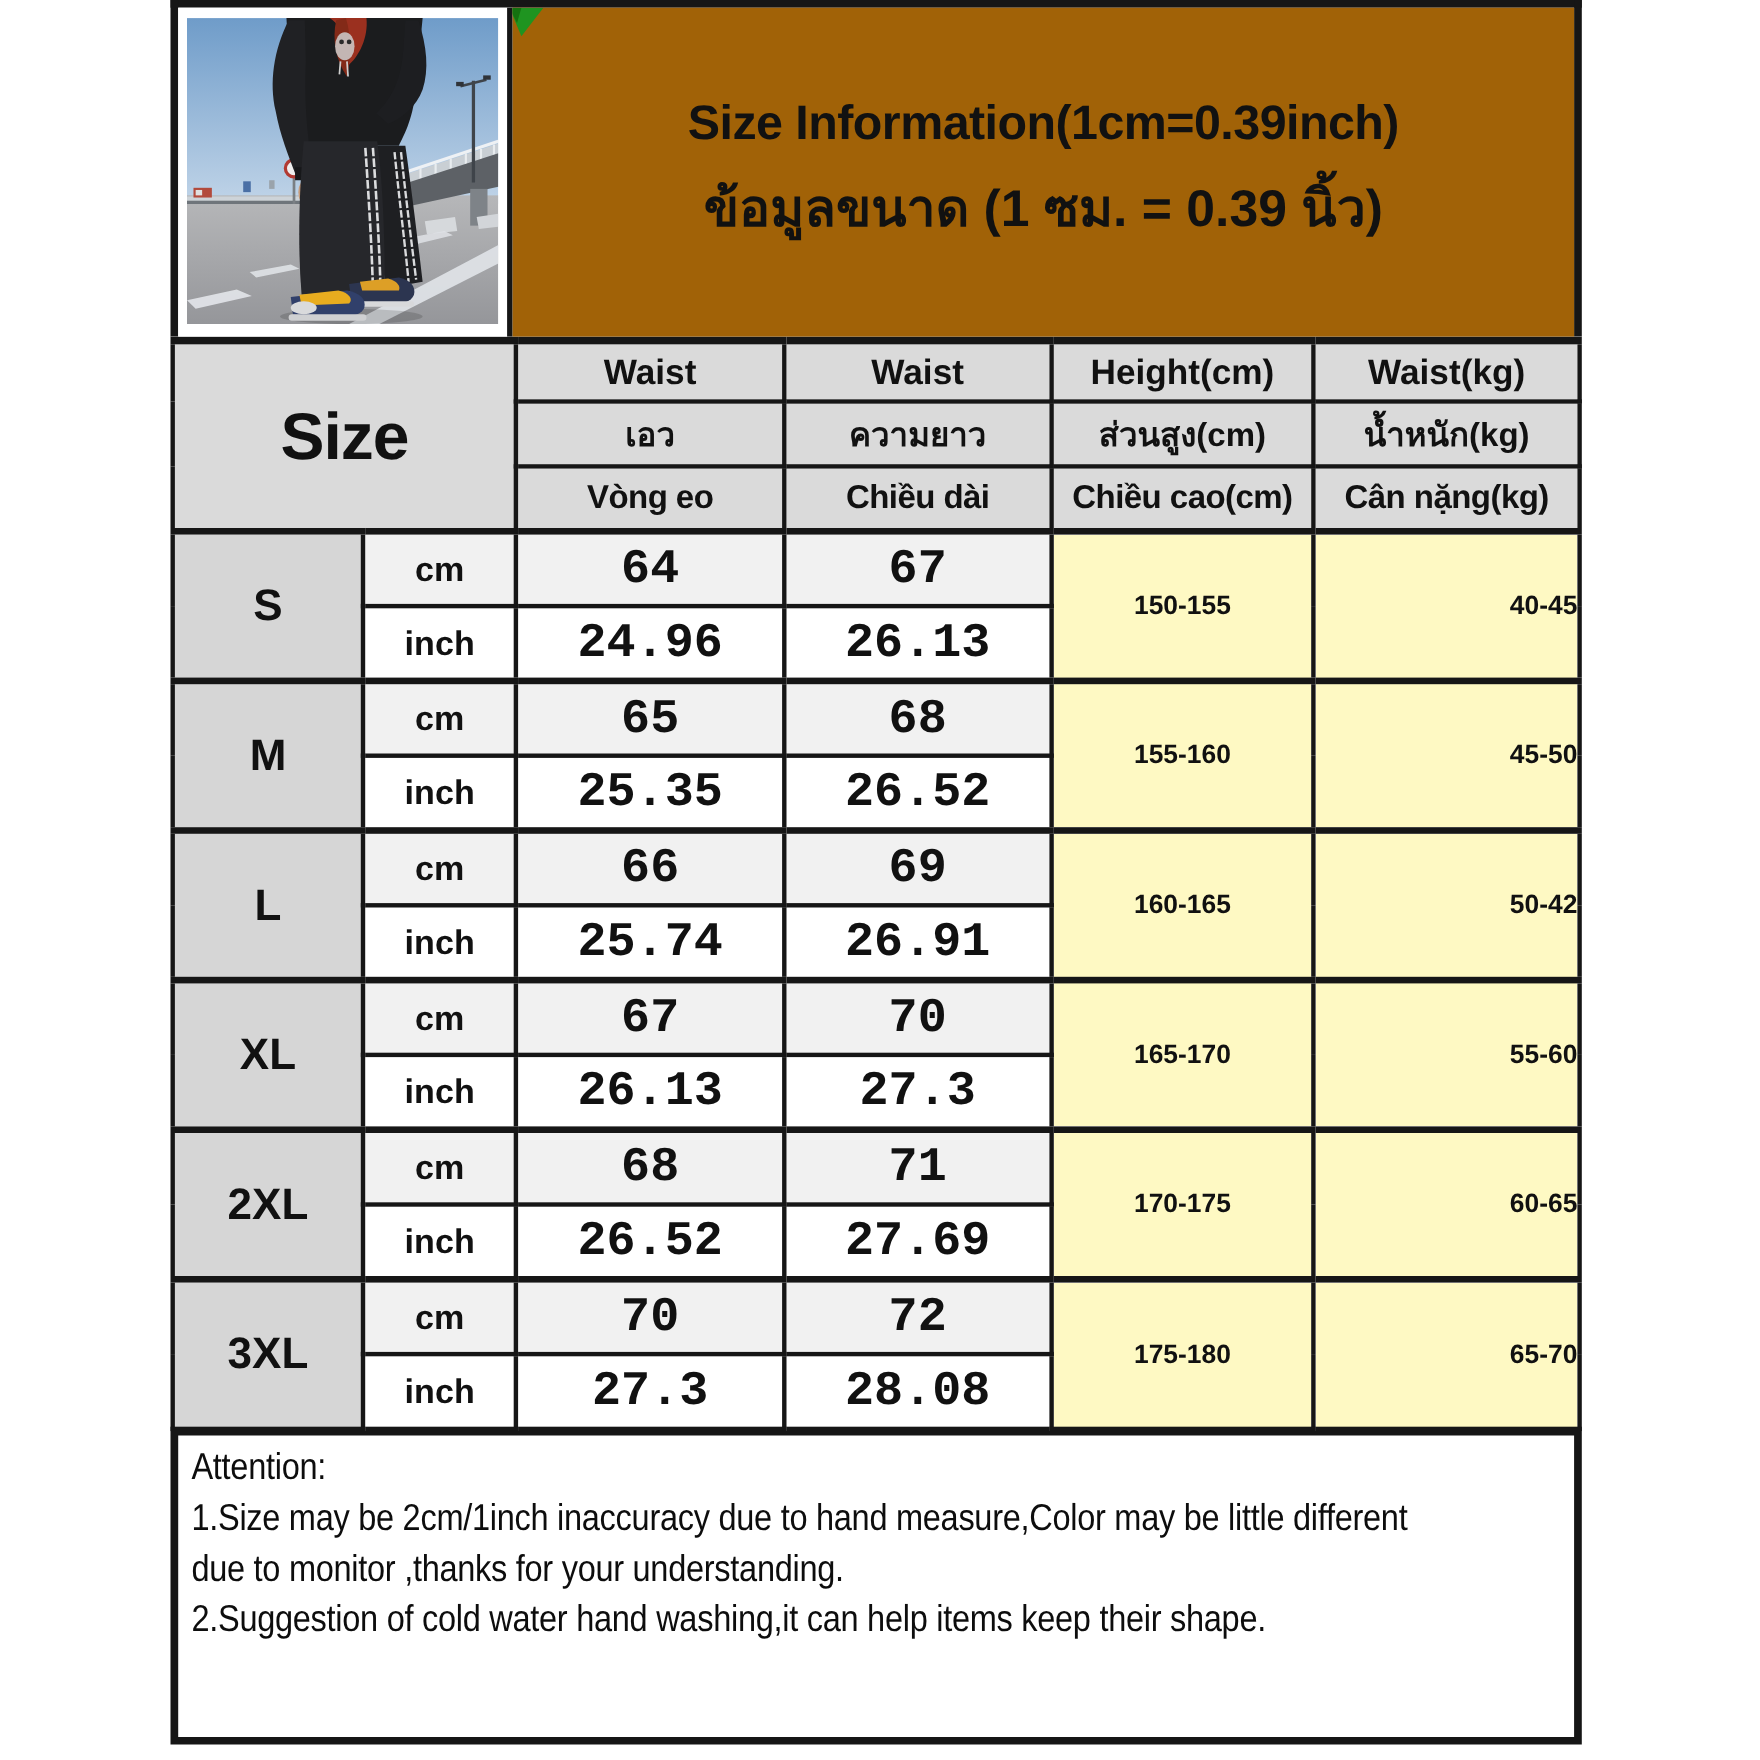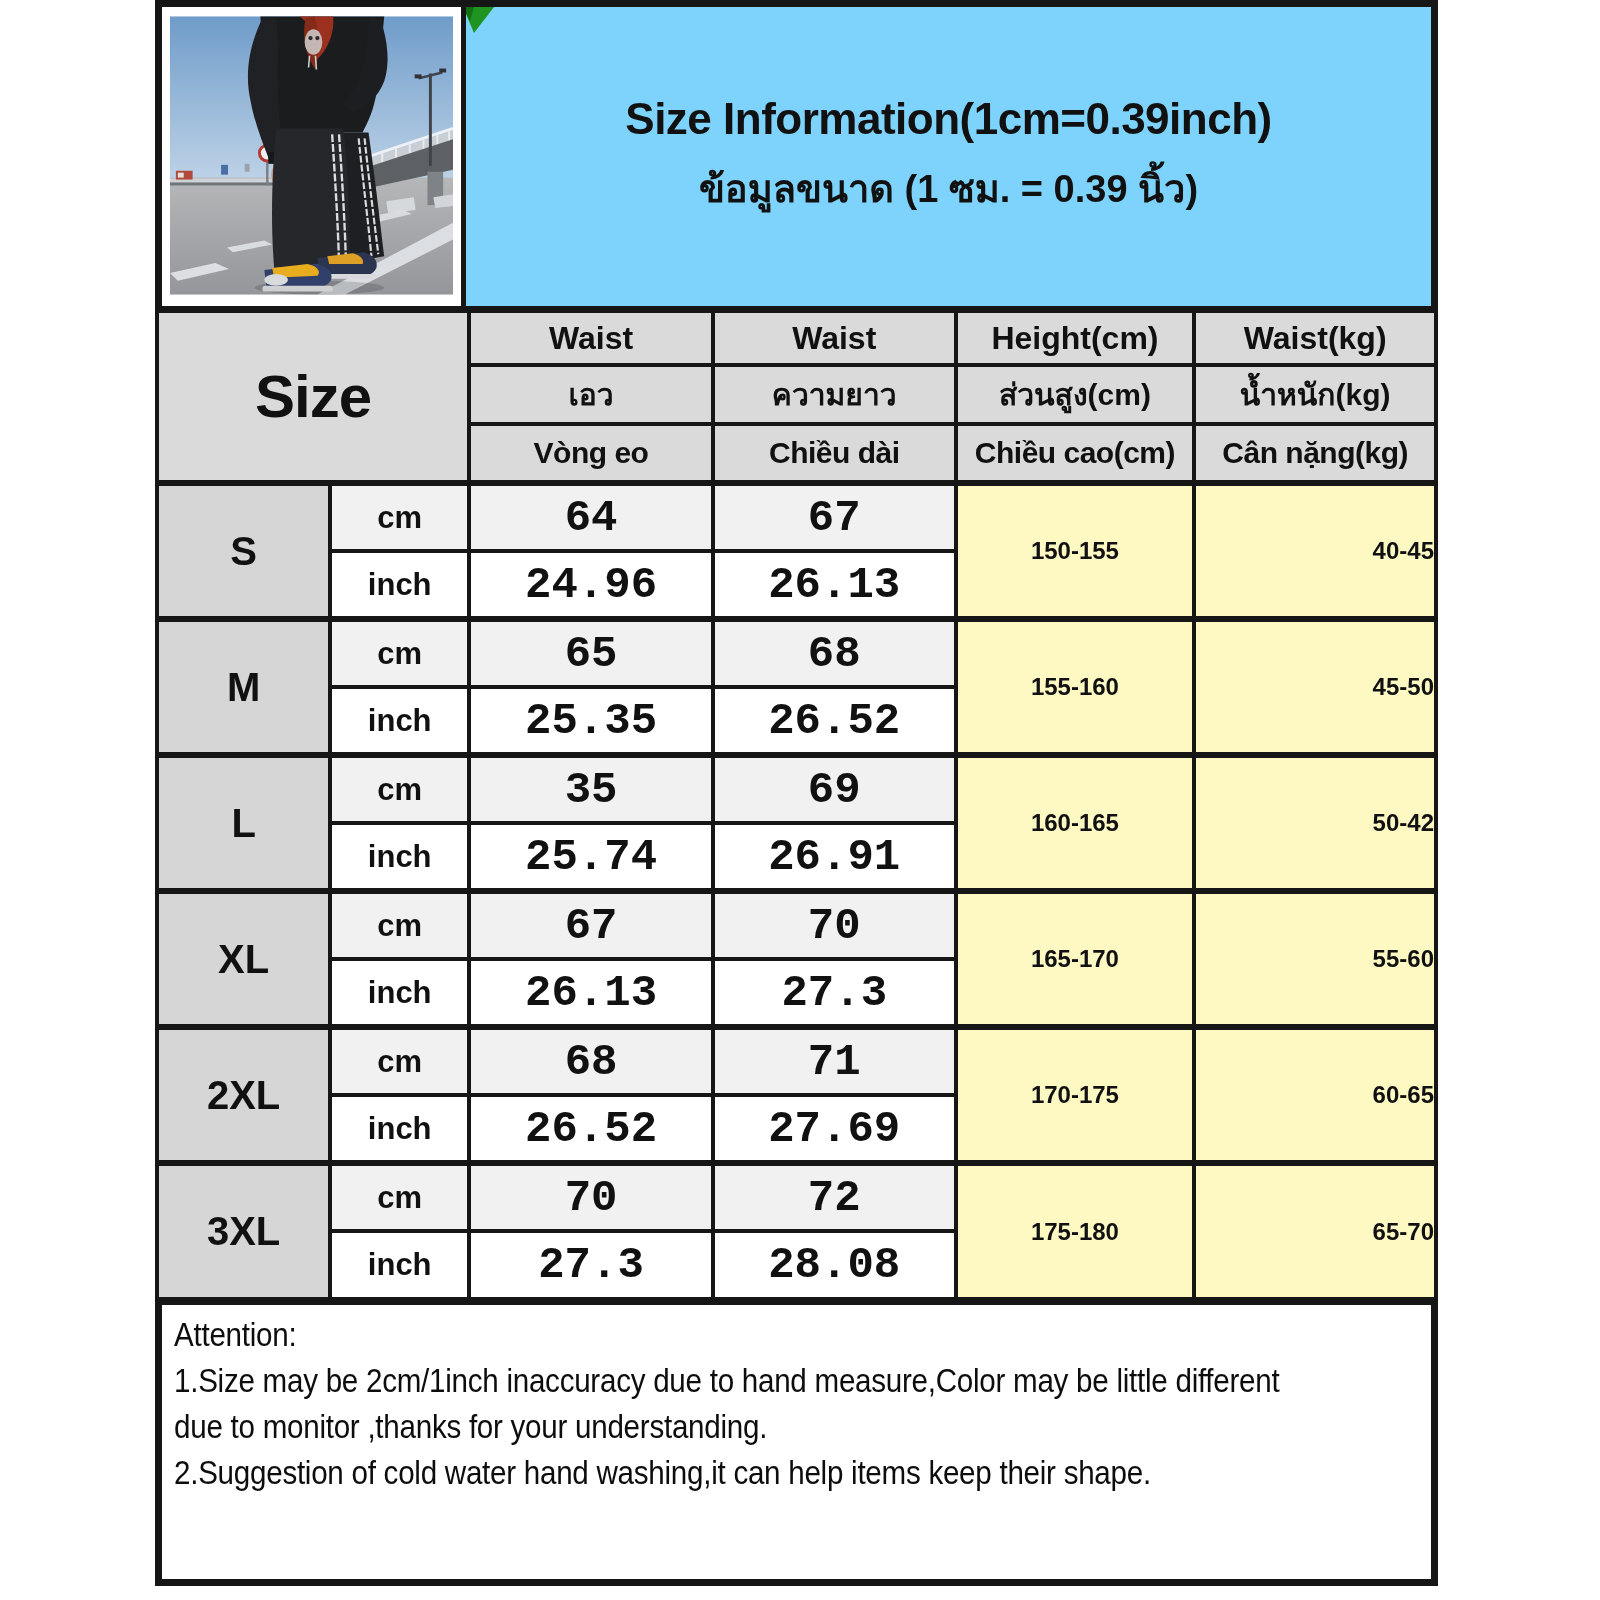"Size Information(1cm=0.39inch)" .title-box { background: #7dd3fc -> #a16207 }
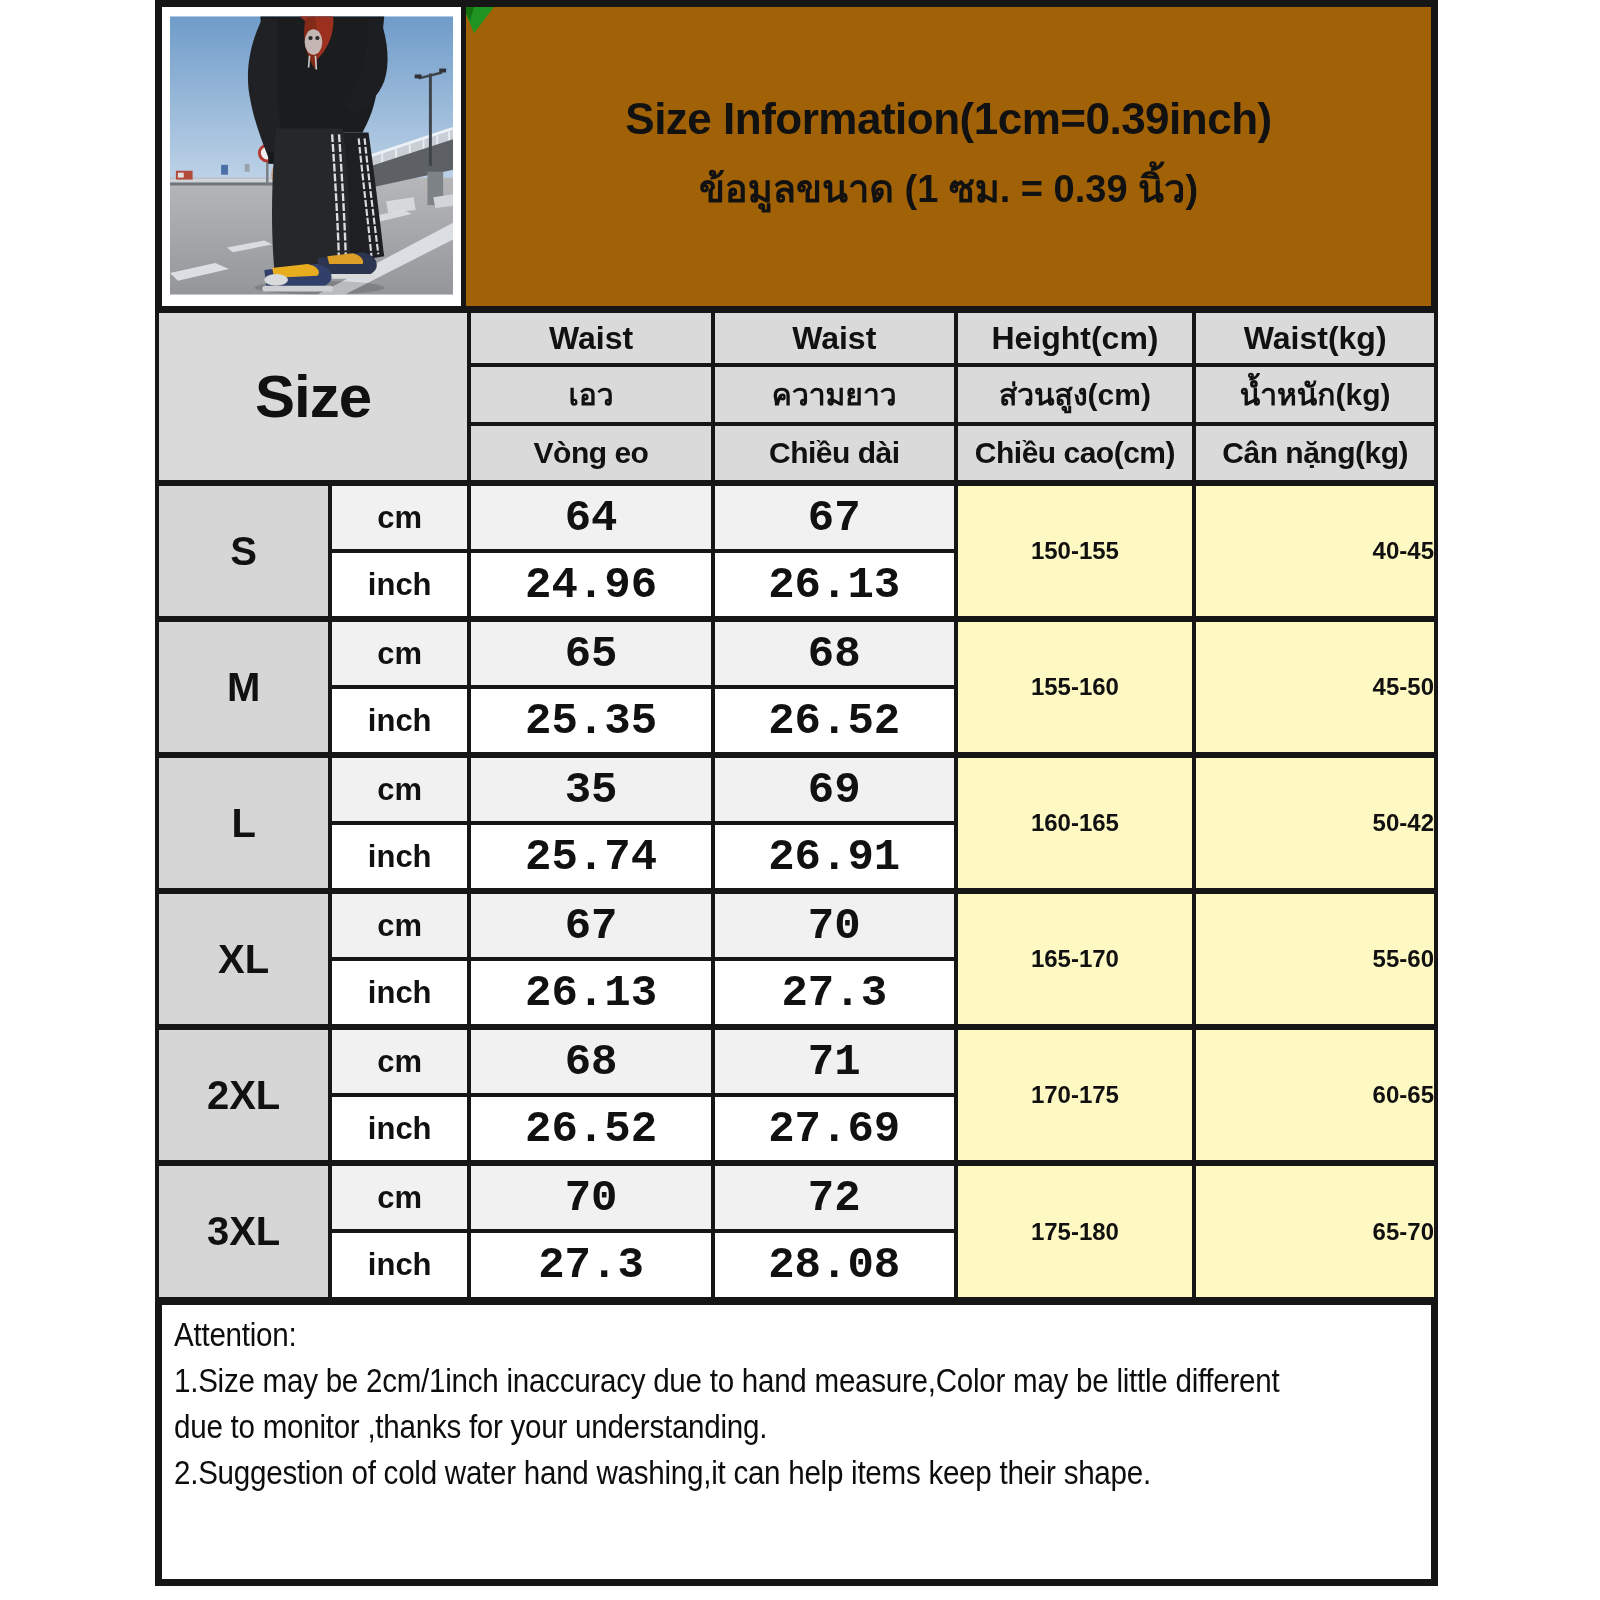"ข้อมูลขนาด (1 ซม. = 0.39" .title-th { font-size: 38px -> 47px }
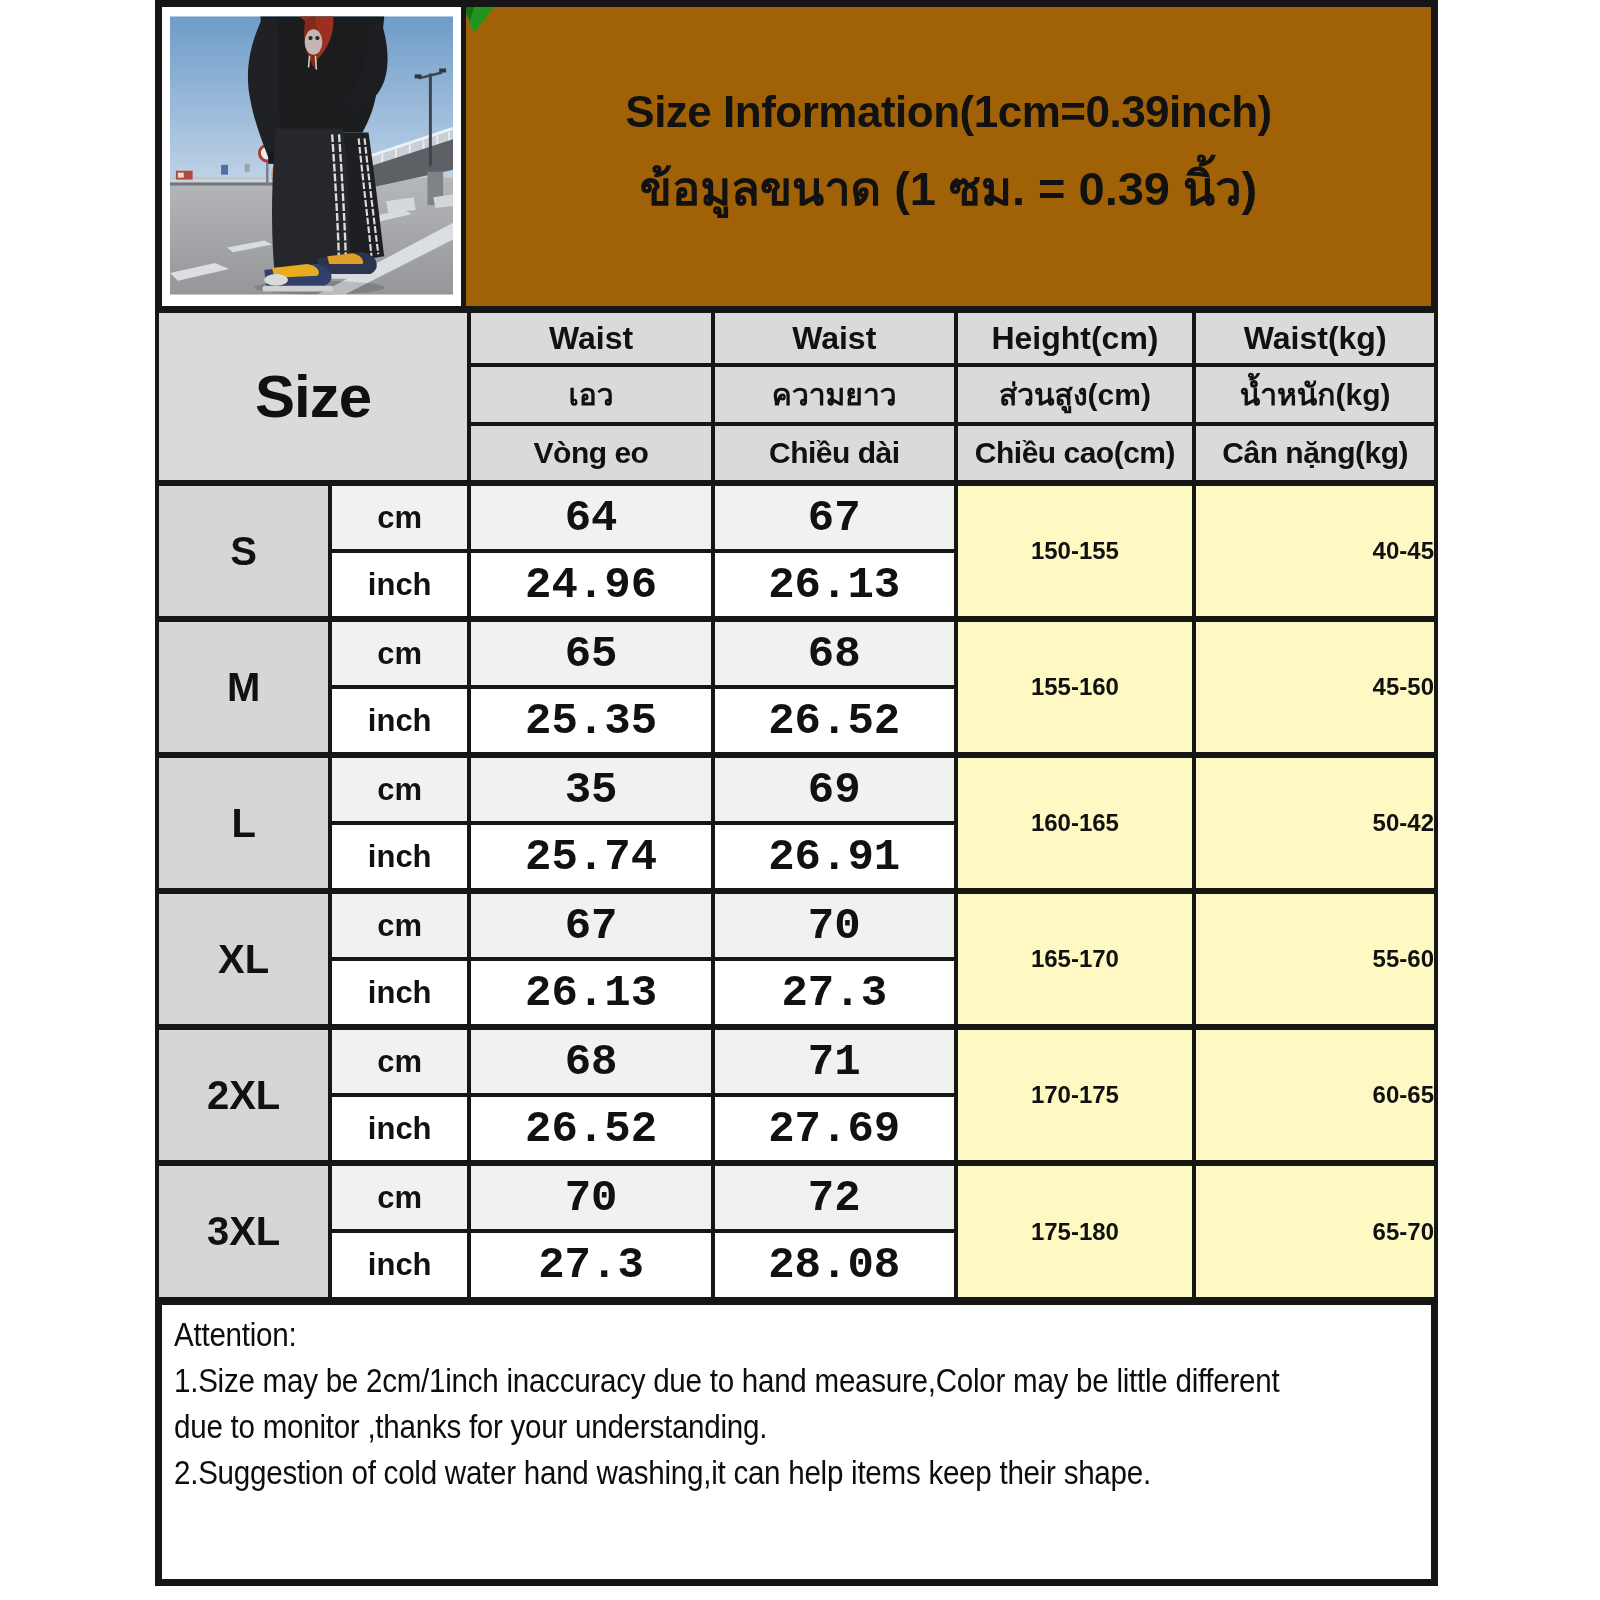"35" td.val { text: 35 -> 66 }
